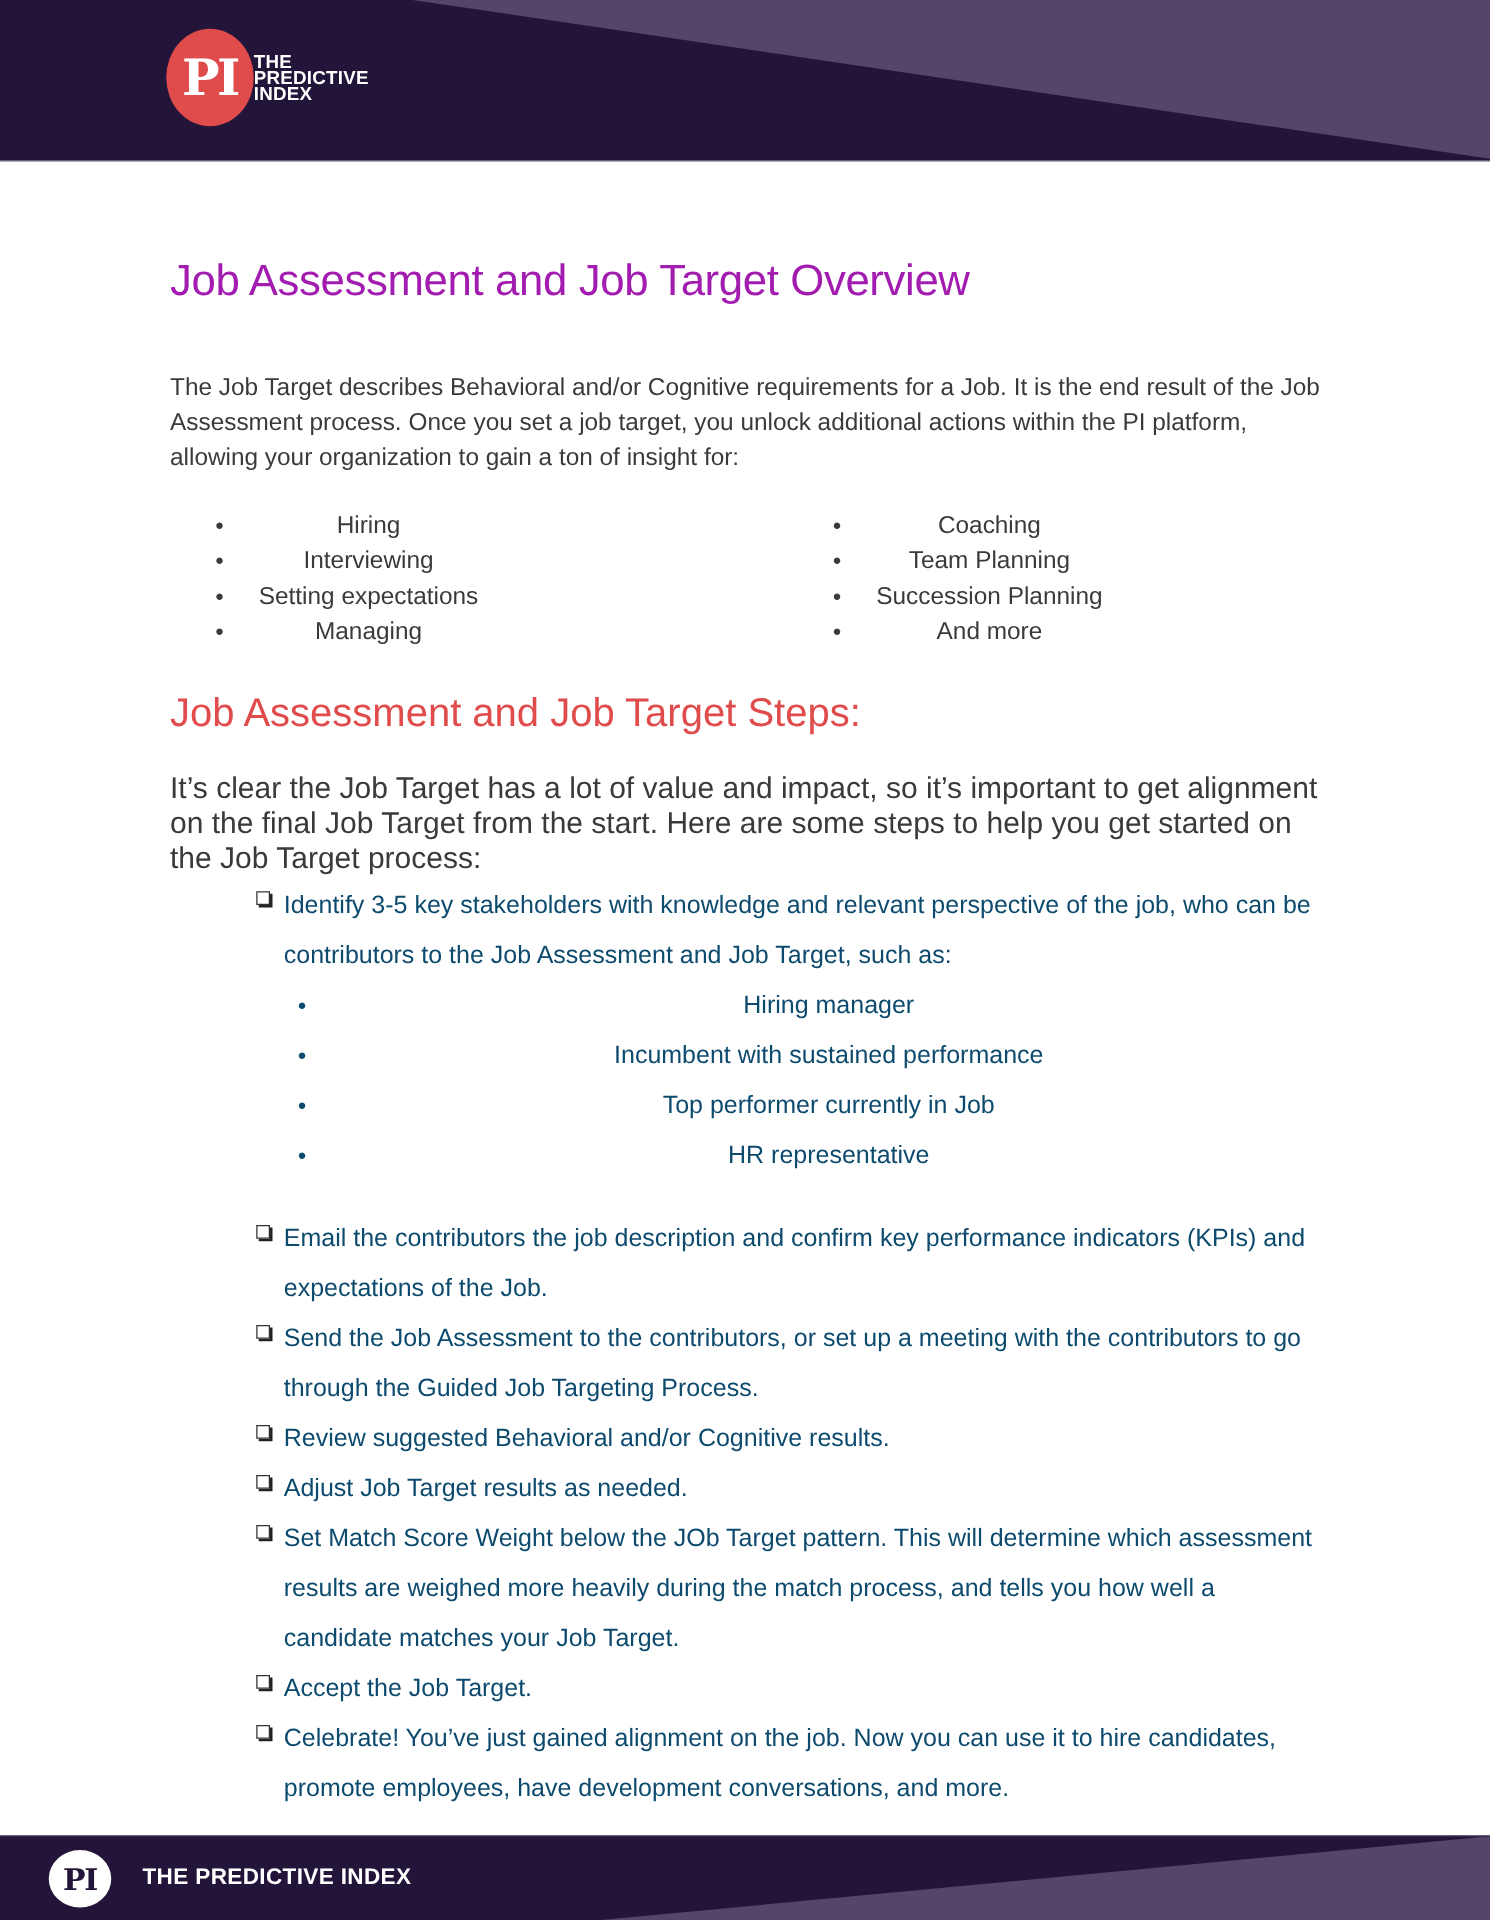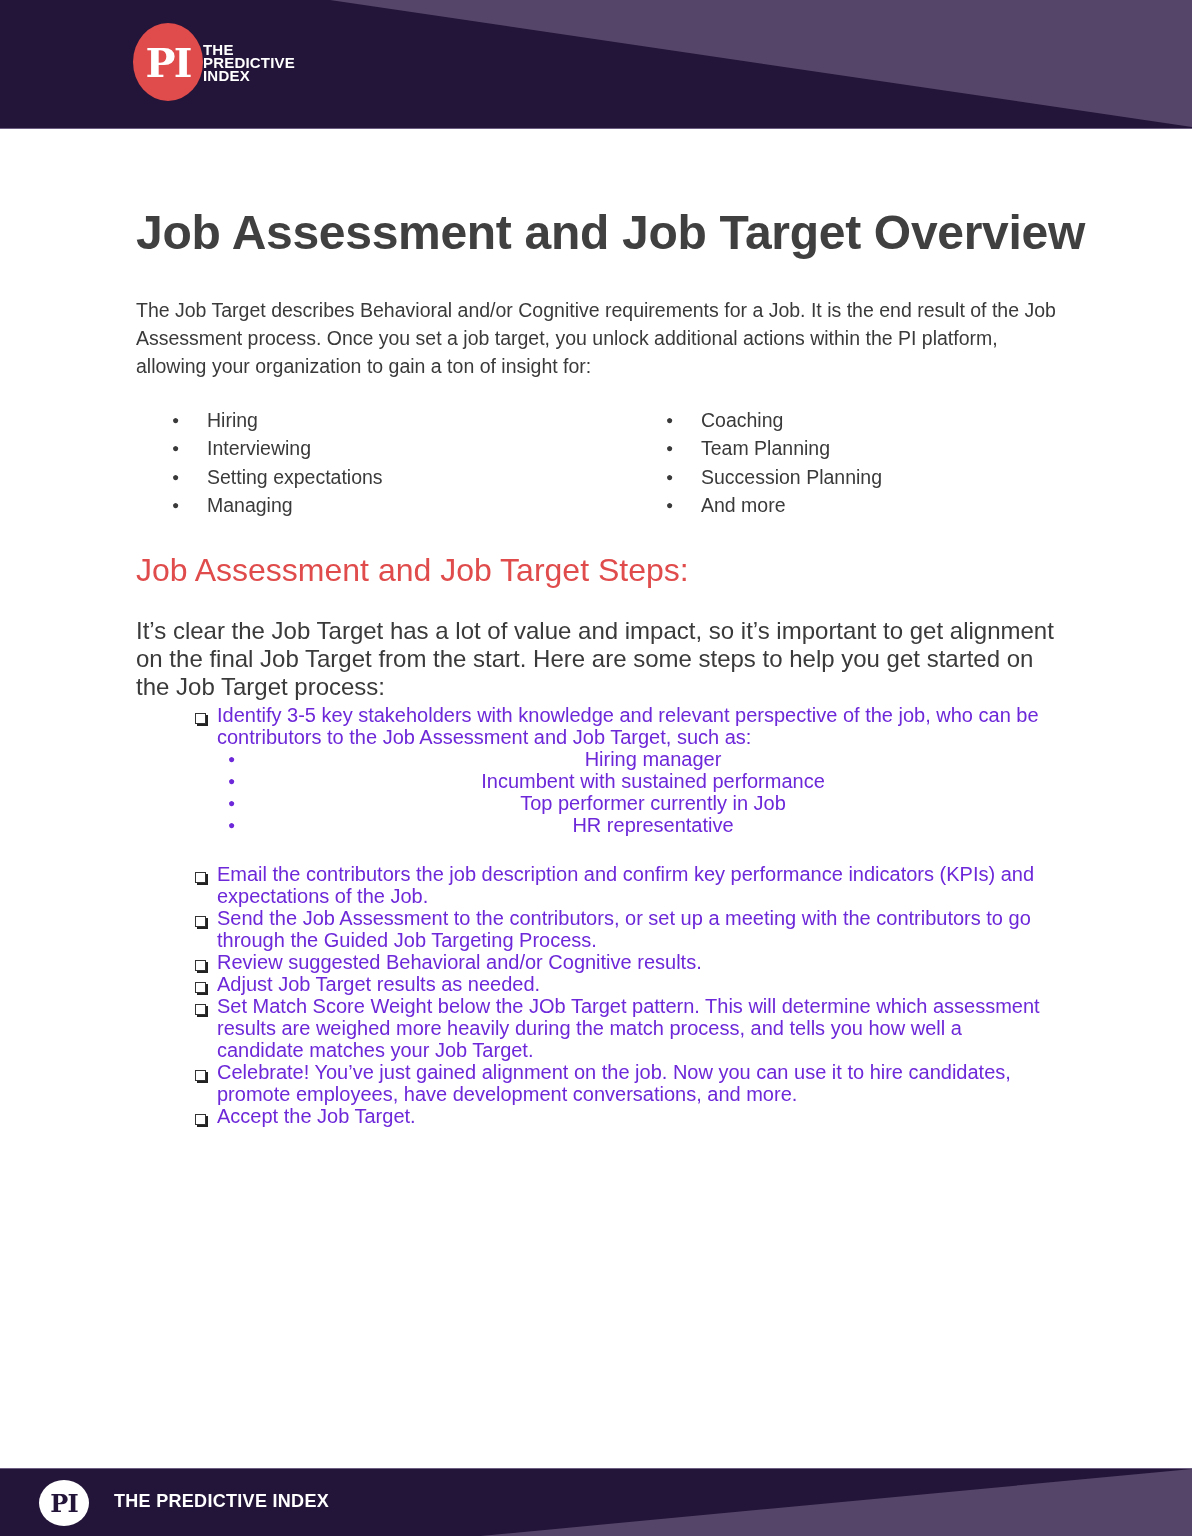"Job Assessment and Job Target Overview" .title { color: #404040 -> #a21caf; font-size: 48px -> 35px; font-weight: bold -> normal }
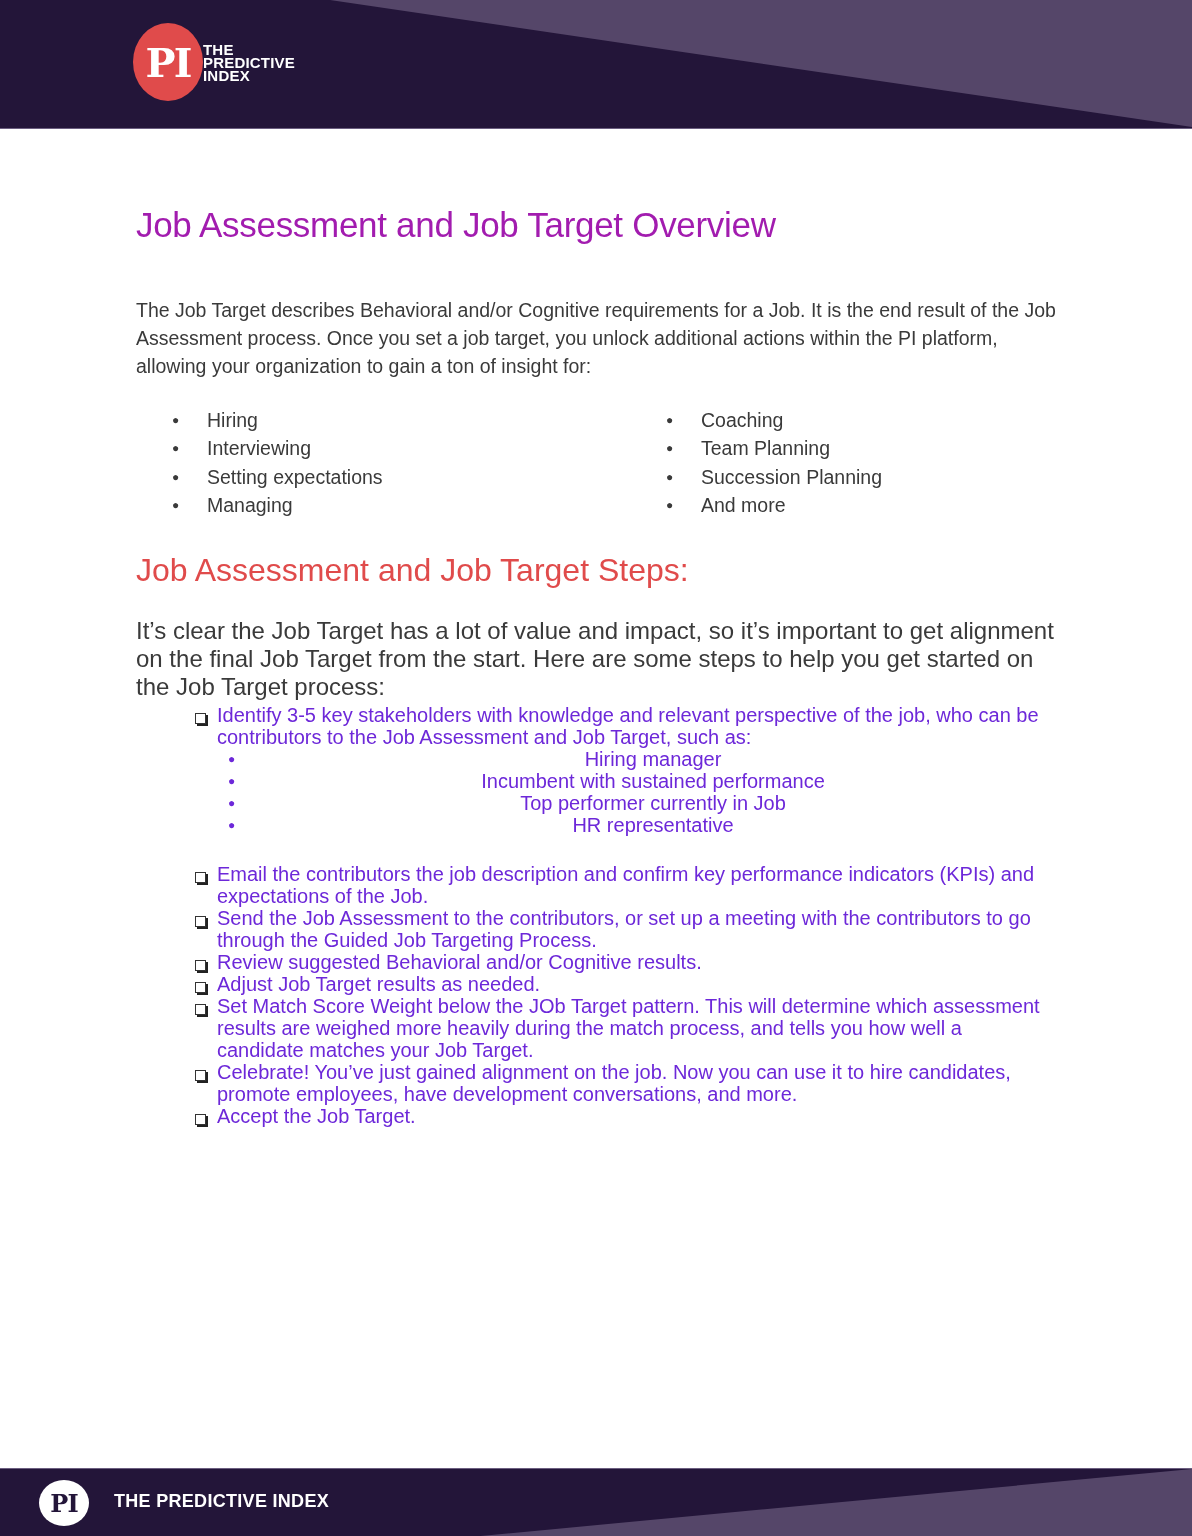"Hiring" .bullets-col { text-align: none -> center }
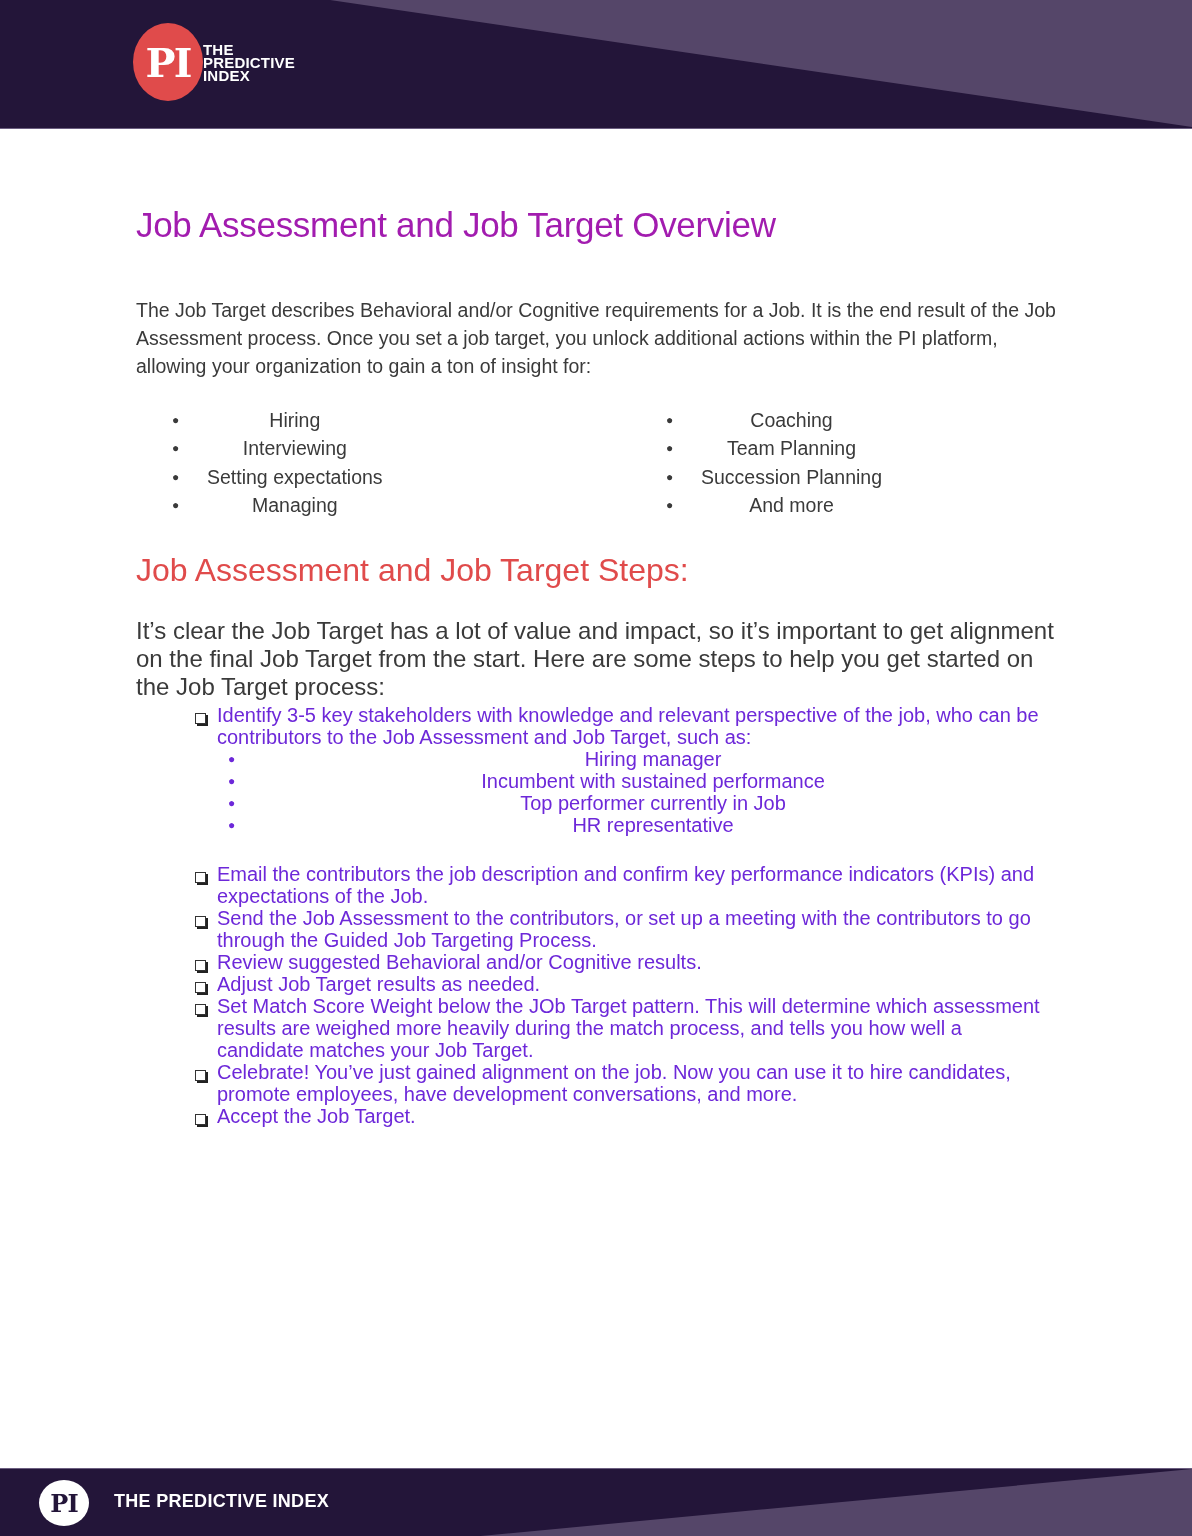"Identify 3-5 key stakeholders with" .steps { color: #6d28d9 -> #0c4a6e; left: 194px -> 204px; line-height: 22px -> 40px }
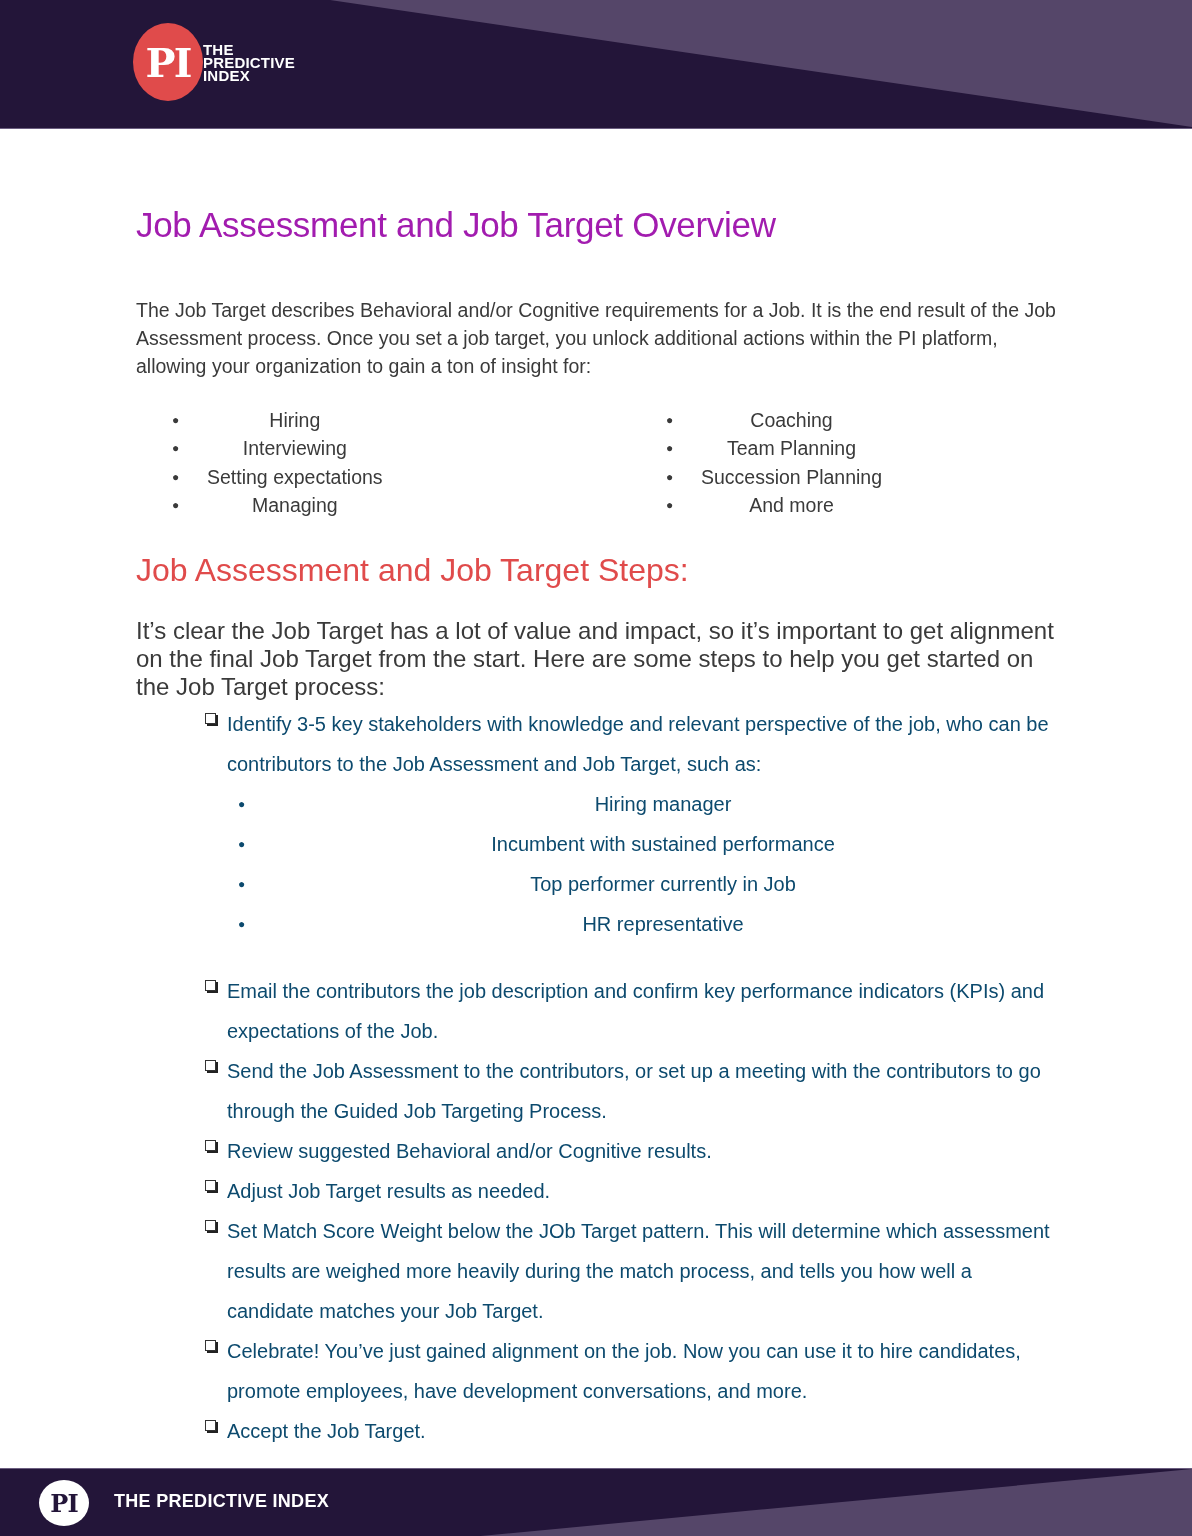"Celebrate! You’ve just gained alignment" li { order: before "Accept the Job Target." -> after "Accept the Job Target." }
